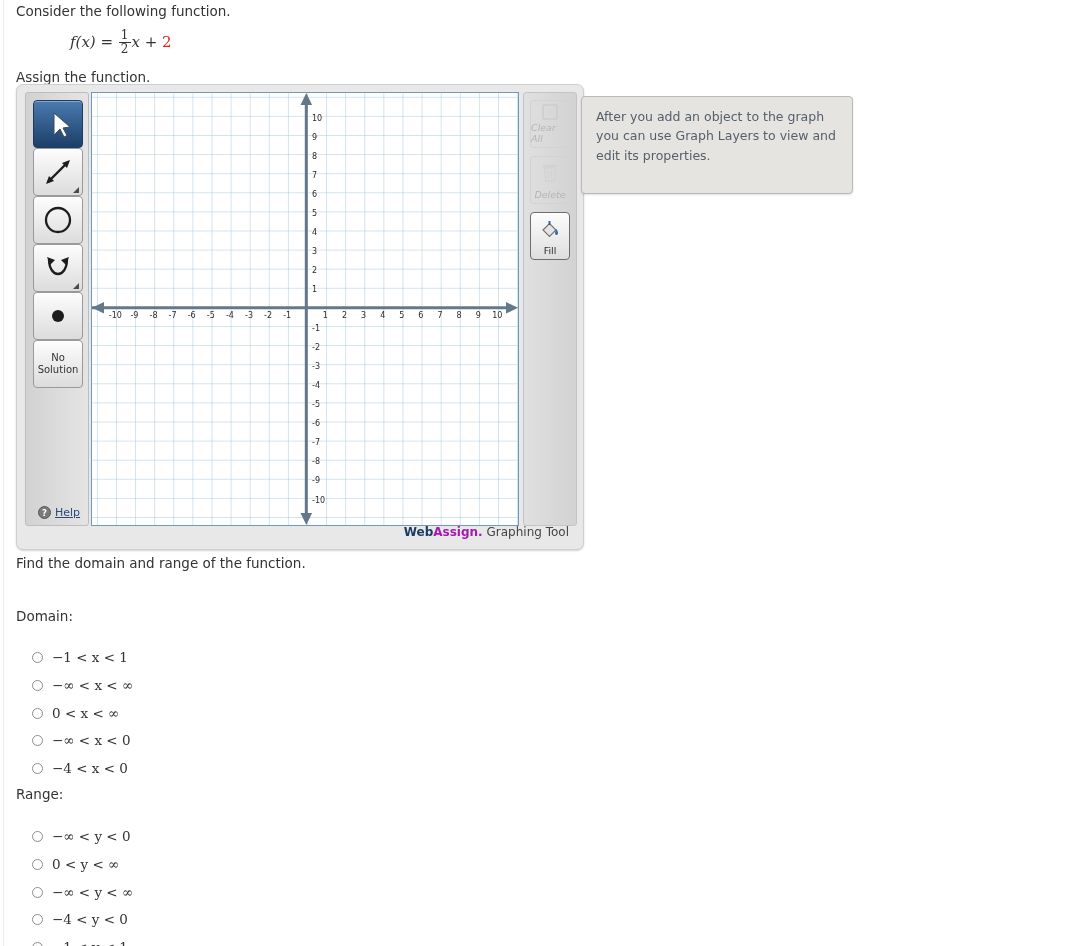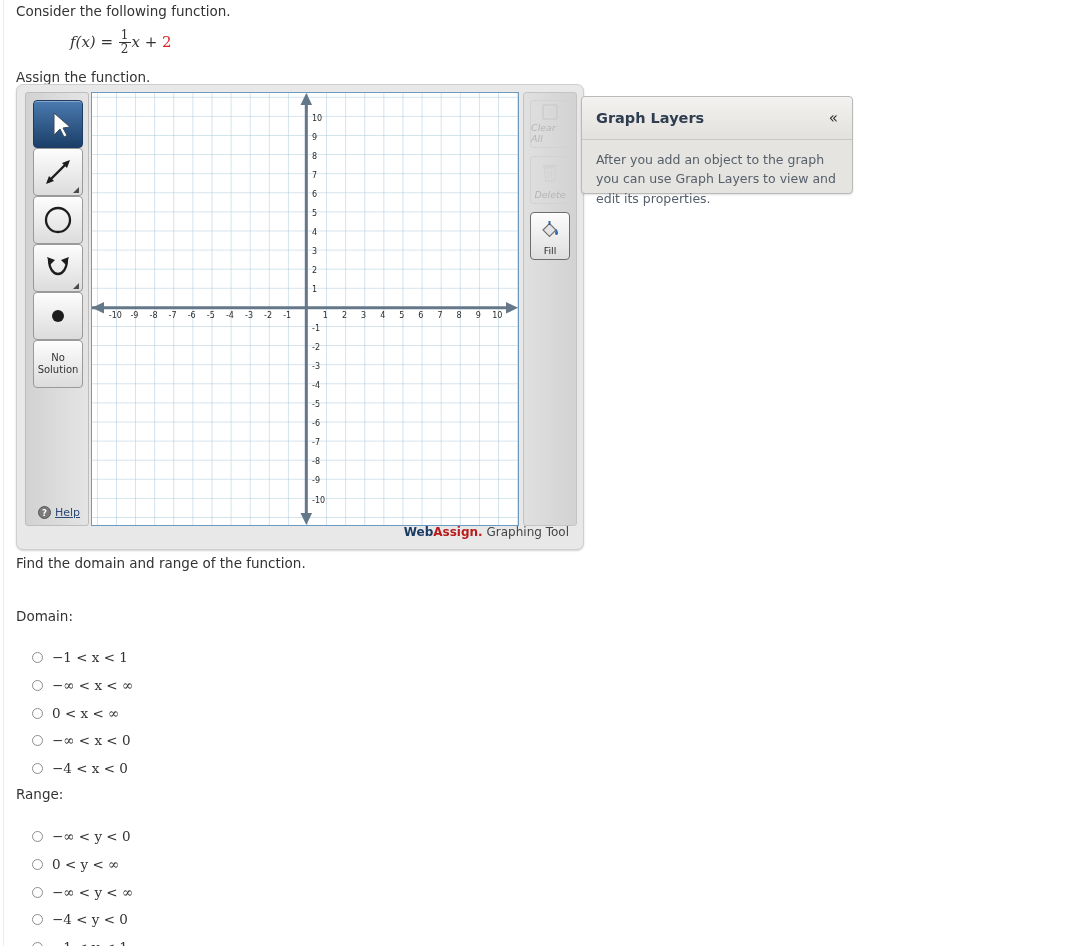"Graph Layers" div.glp-head { html: <div> <span>Graph Layers</span> <span>«</span> </div> -> none }
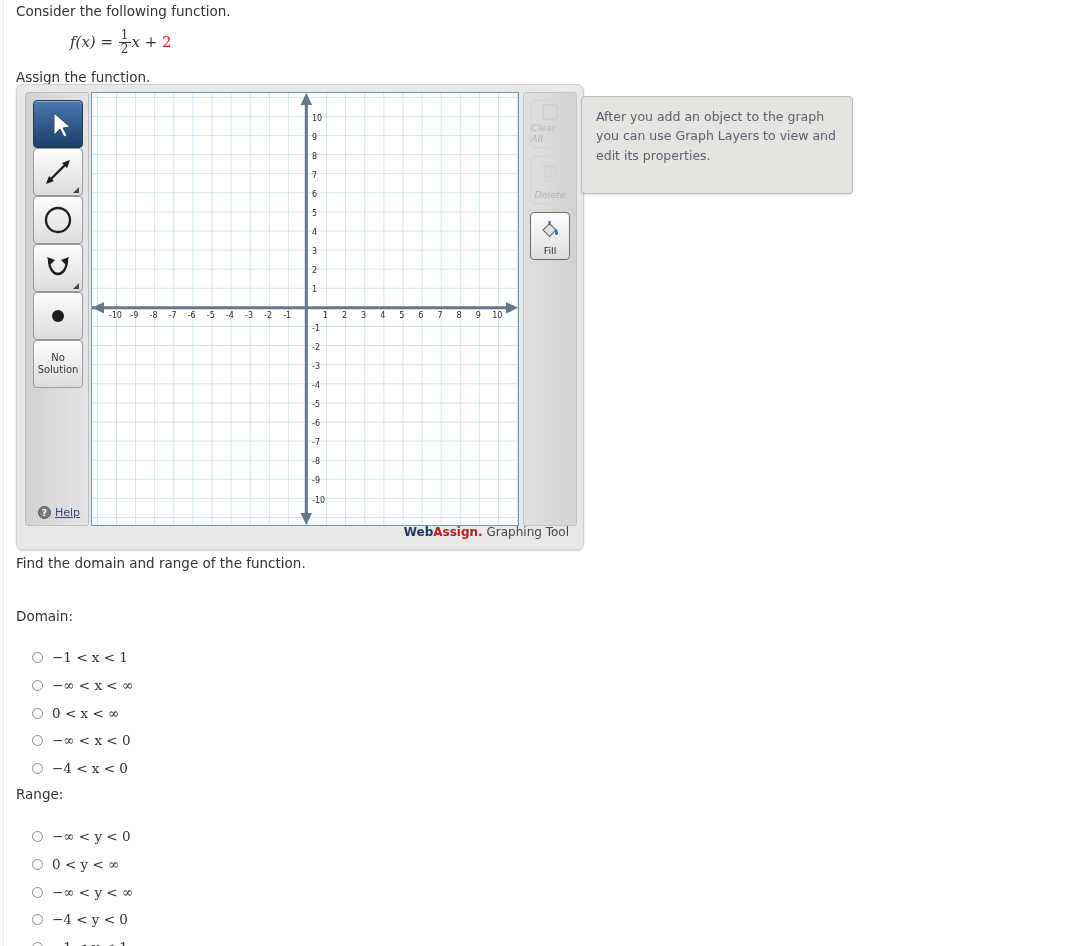"Assign." .brand .a { color: #b91c1c -> #a21caf }
